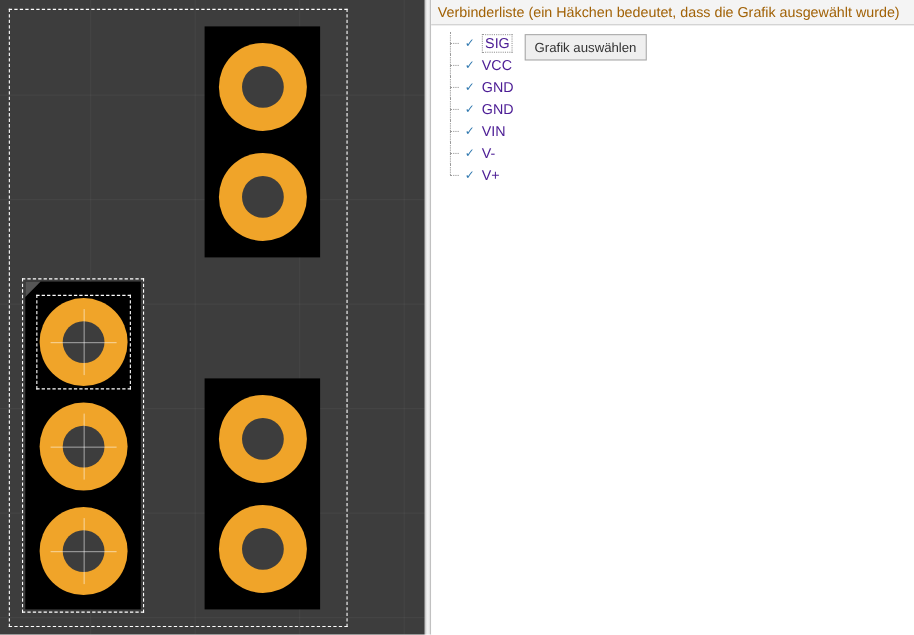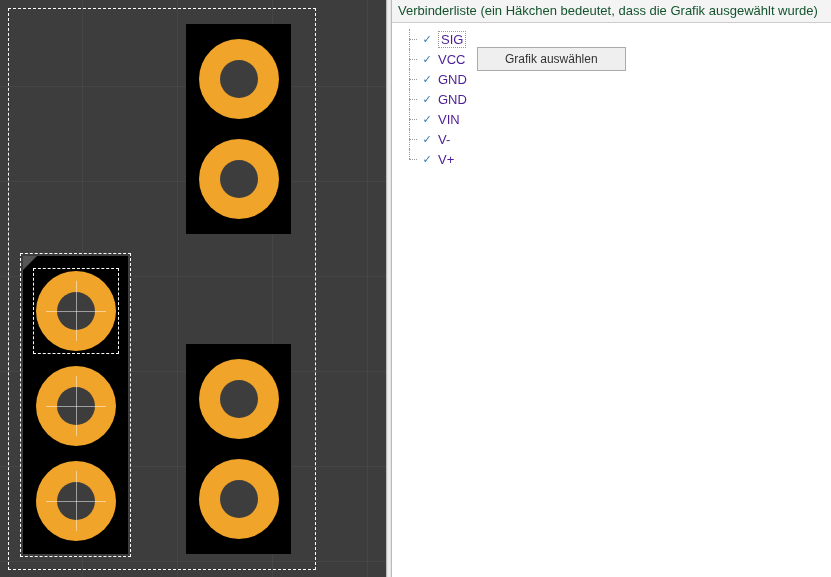"Verbinderliste (ein Häkchen bedeutet," .right-header { color: #14532d -> #a16207 }
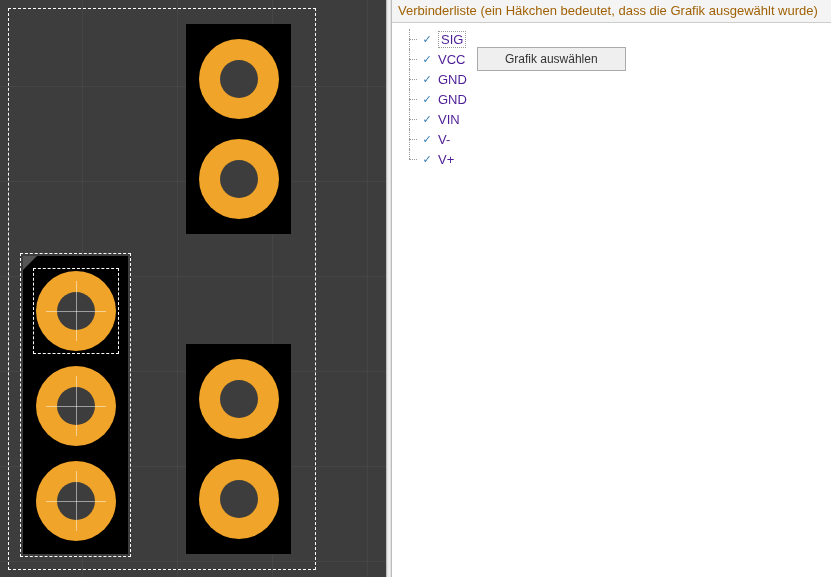"Grafik auswählen" .btn { margin-top: 18px -> 2px; padding: 4px 27px -> 4px 8px }
